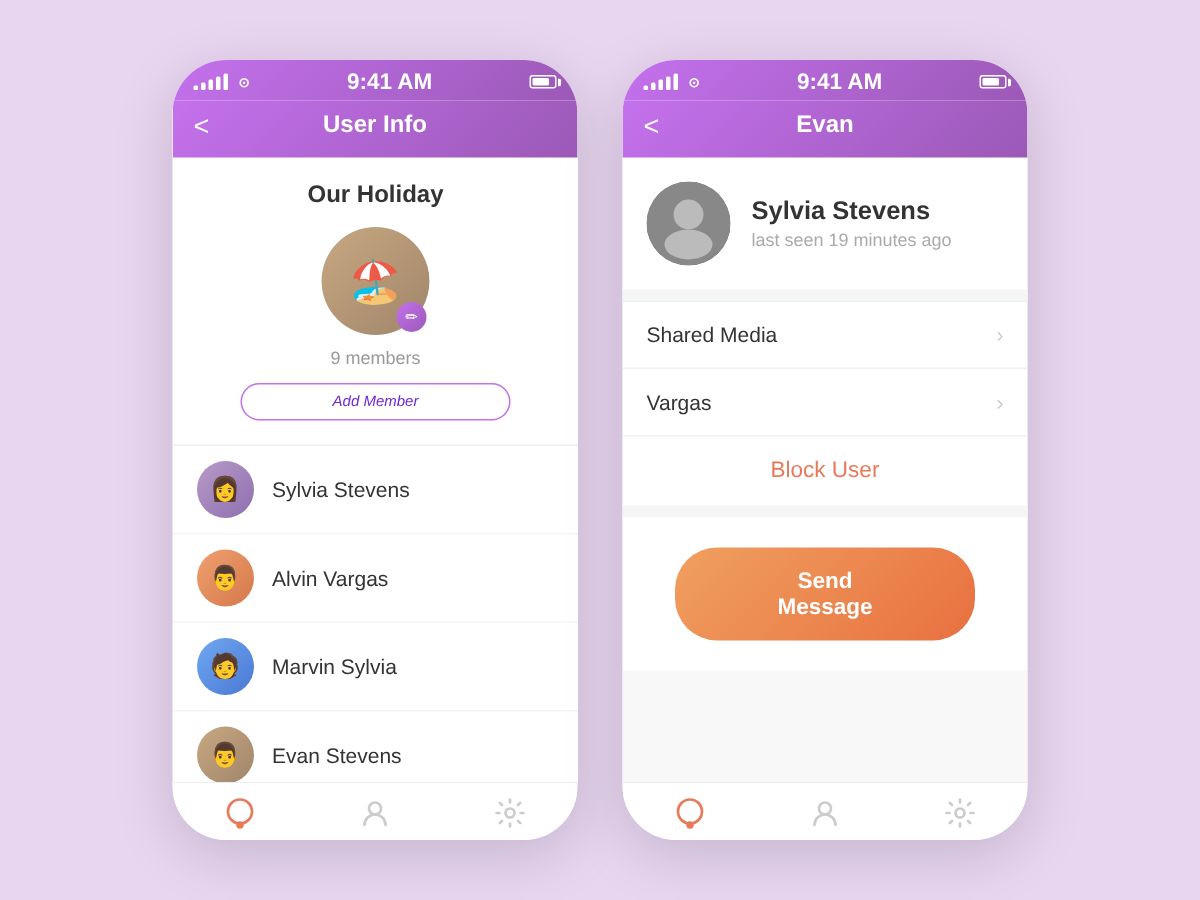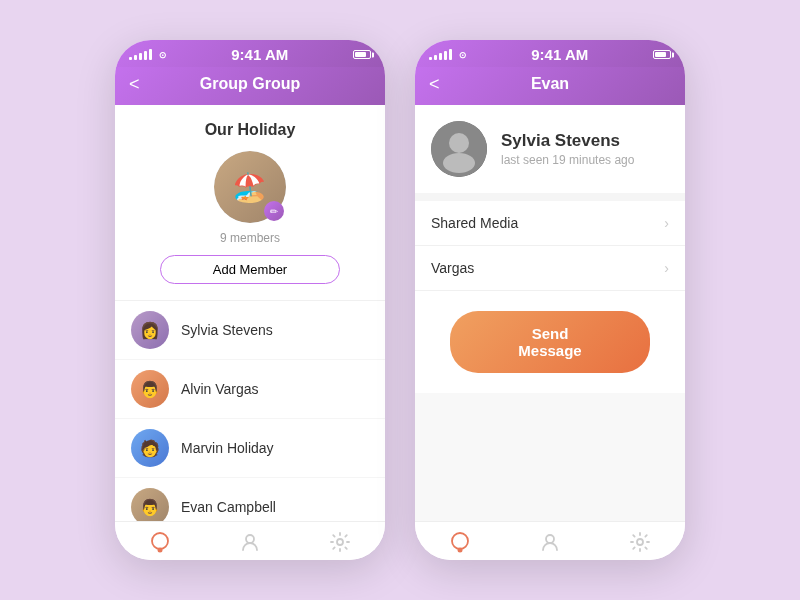"Group Group" span.title { text: Group Group -> User Info }
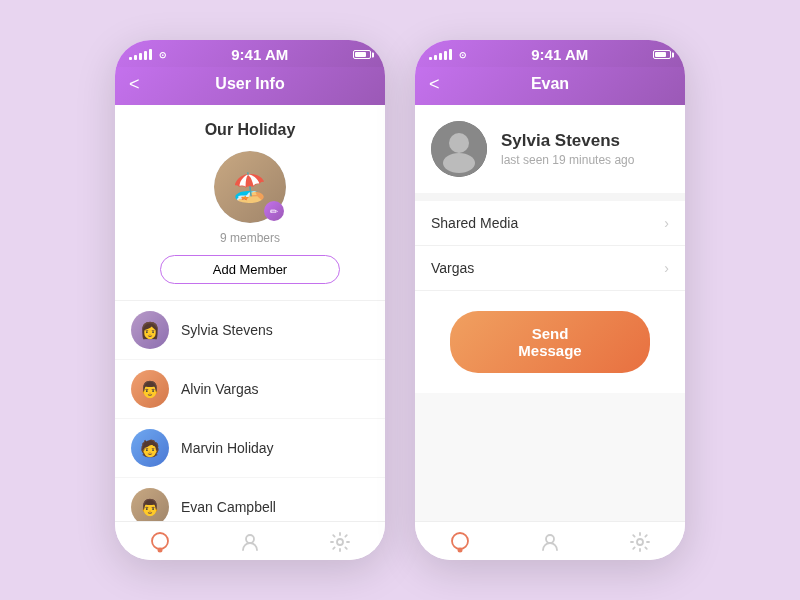"Add Member" .add-member-btn { color: #000000 -> #6d28d9; font-size: 13px -> 10px; font-style: none -> italic }
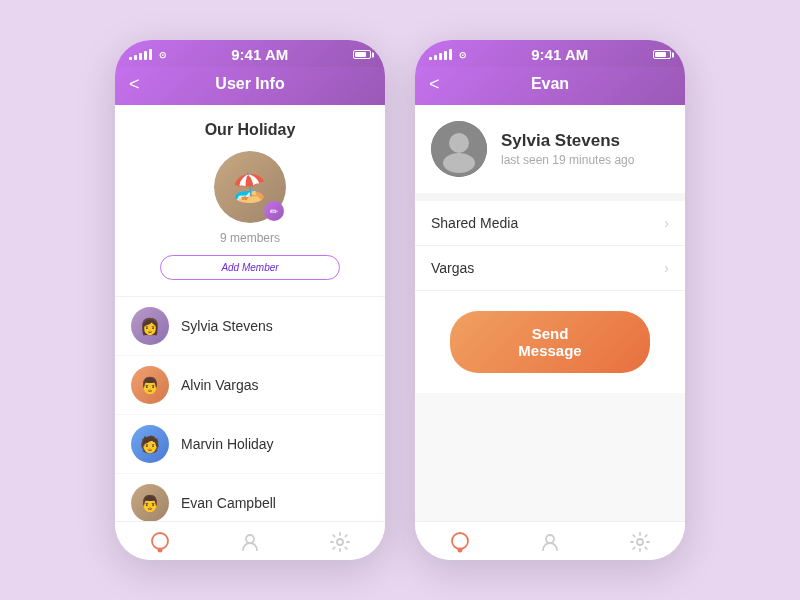"Block User" div.block-user-section { html: none -> <div> <button>Block User</button> </div> }
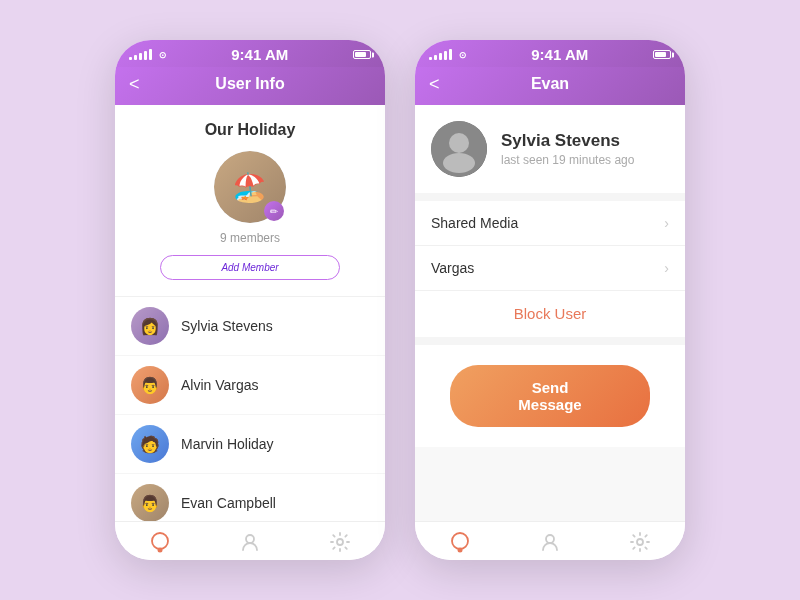"Marvin Holiday" span.member-name { text: Holiday -> Sylvia }
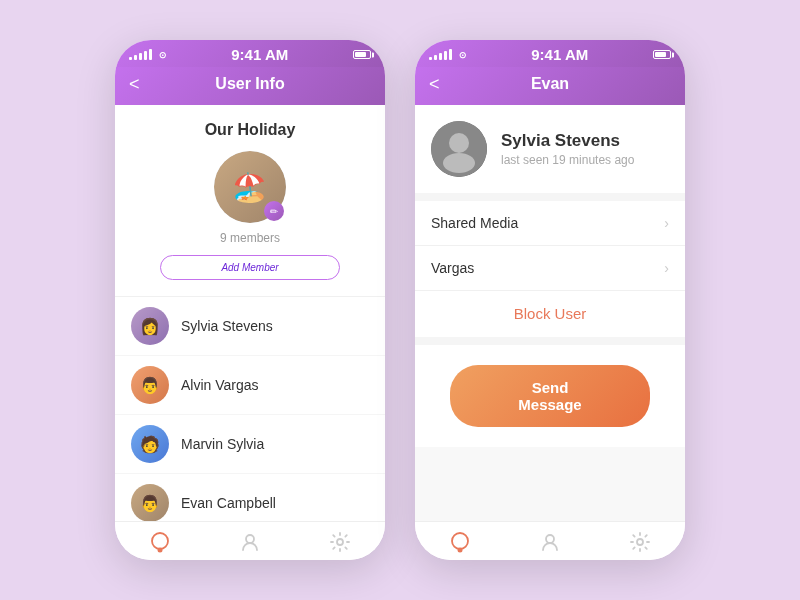"Evan Campbell" span.member-name { text: Campbell -> Stevens }
